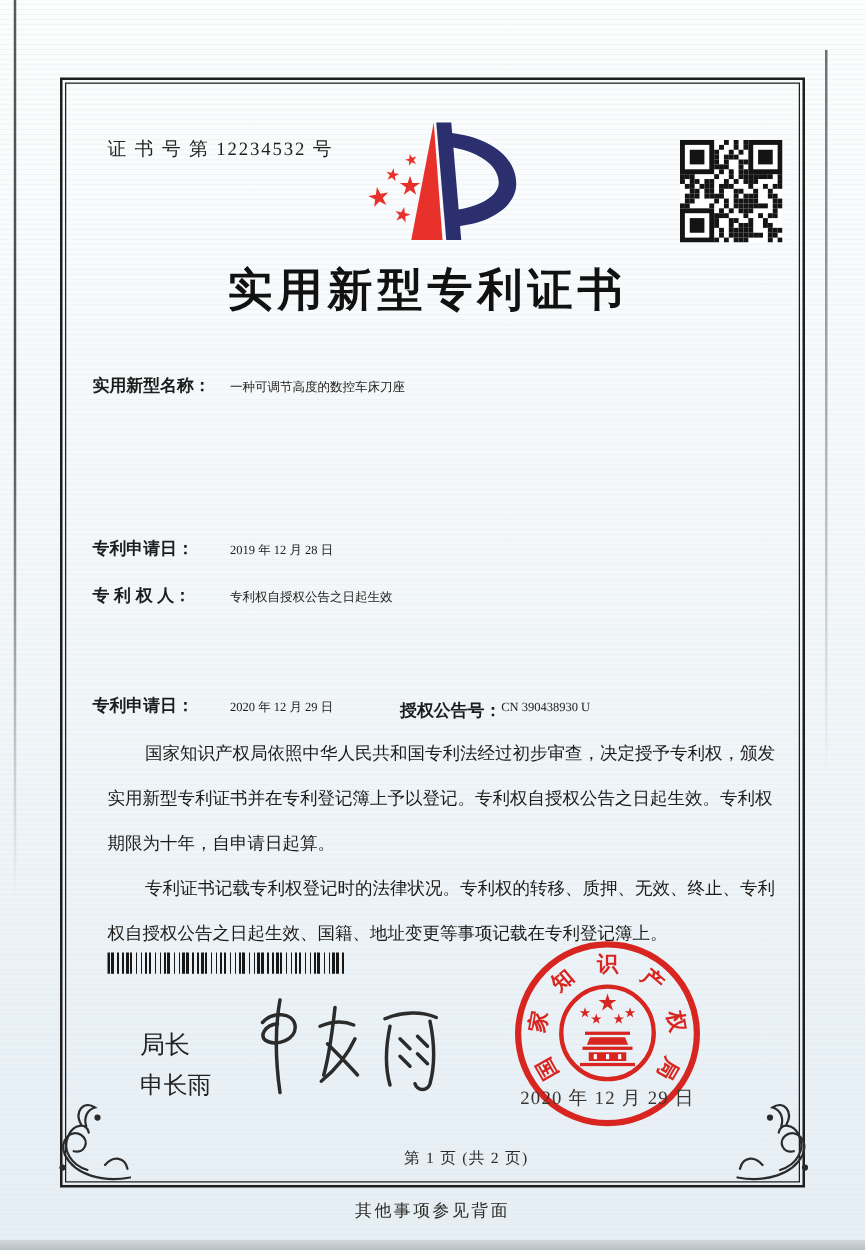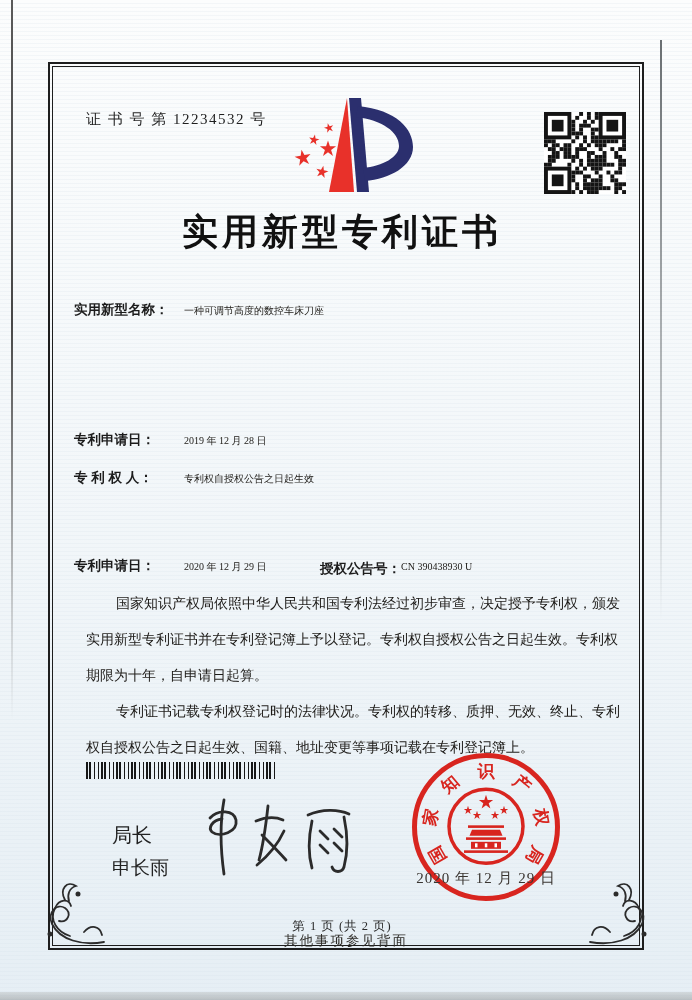"第 1 页 (共 2" .page-num { padding-left: none -> 31px }
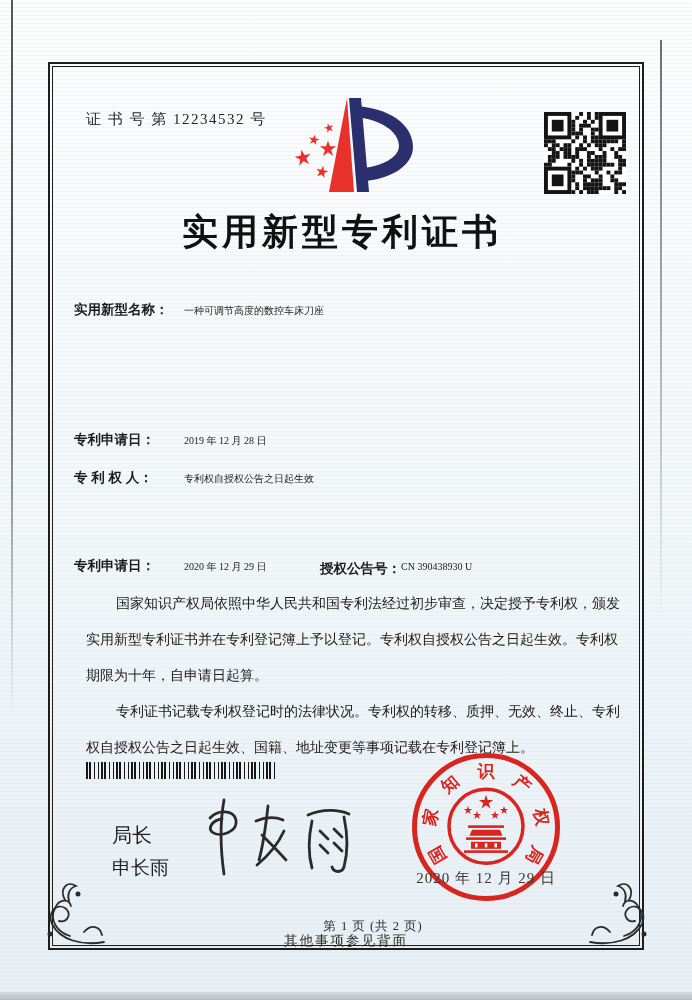"其他事项参见背面" .back-note { top: 932px -> 960px }
